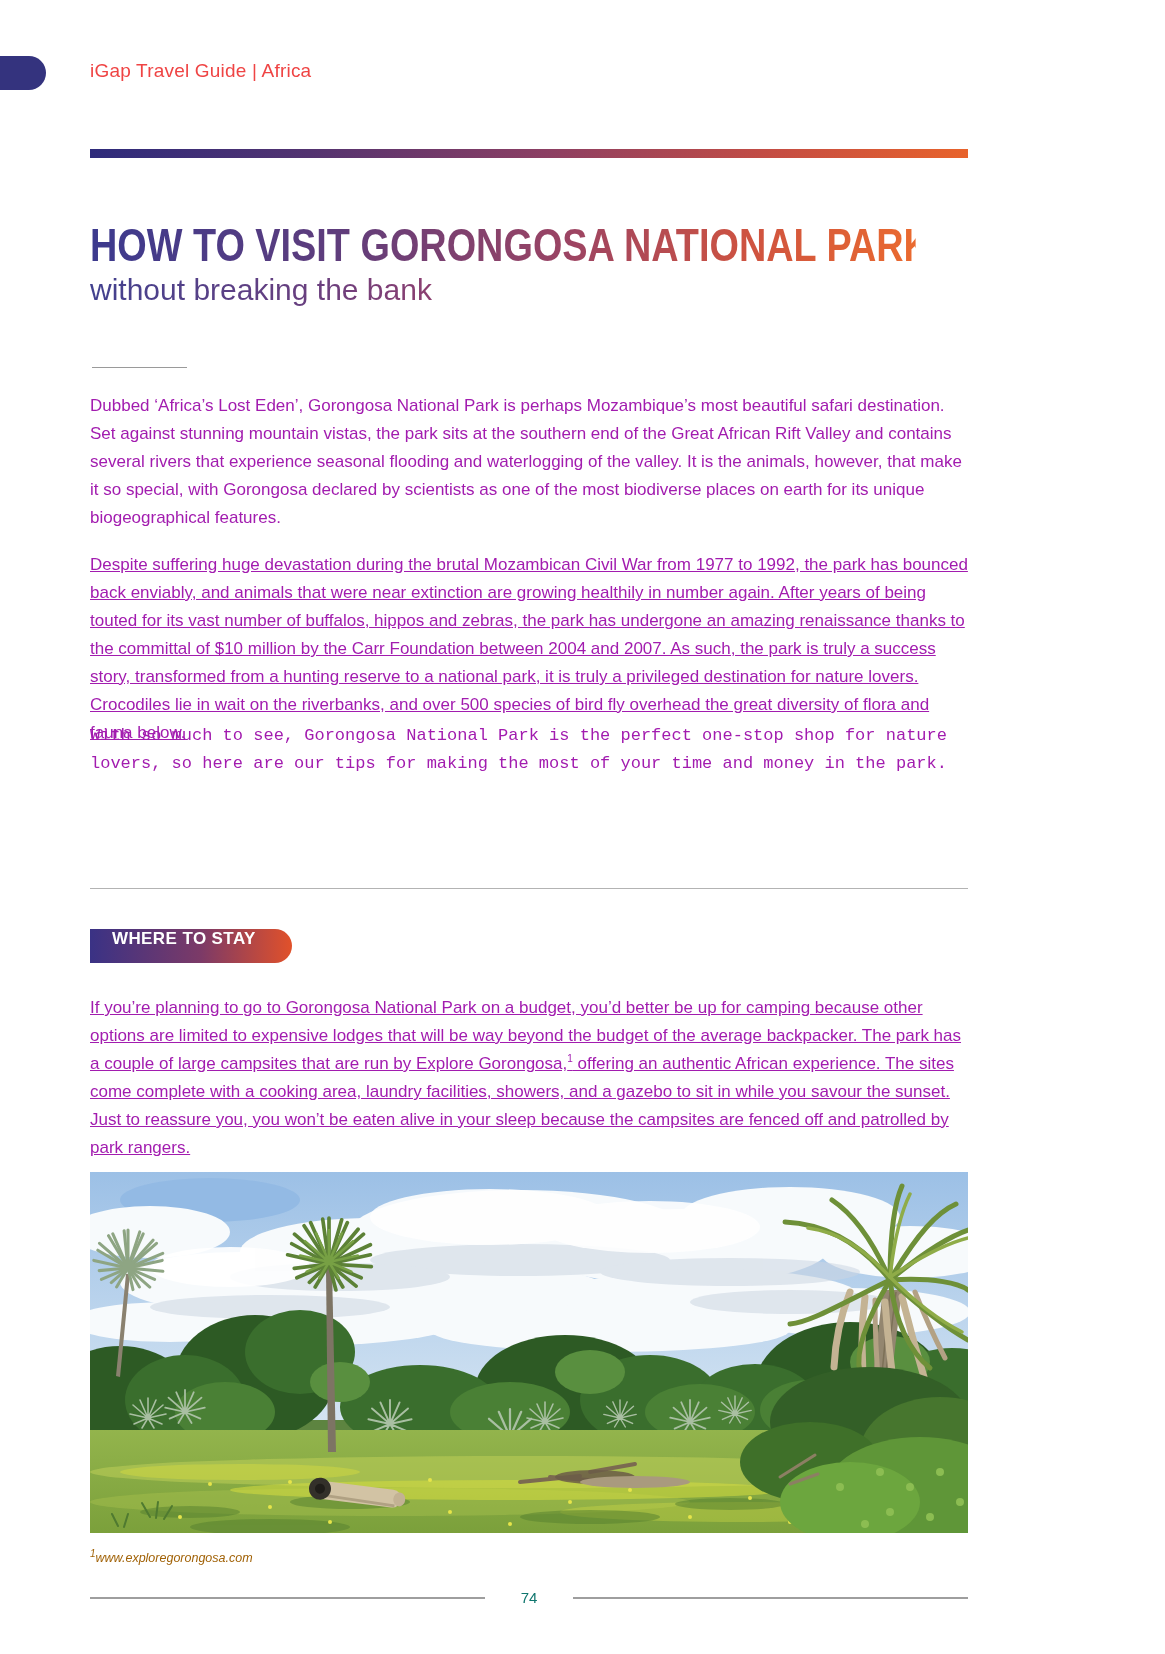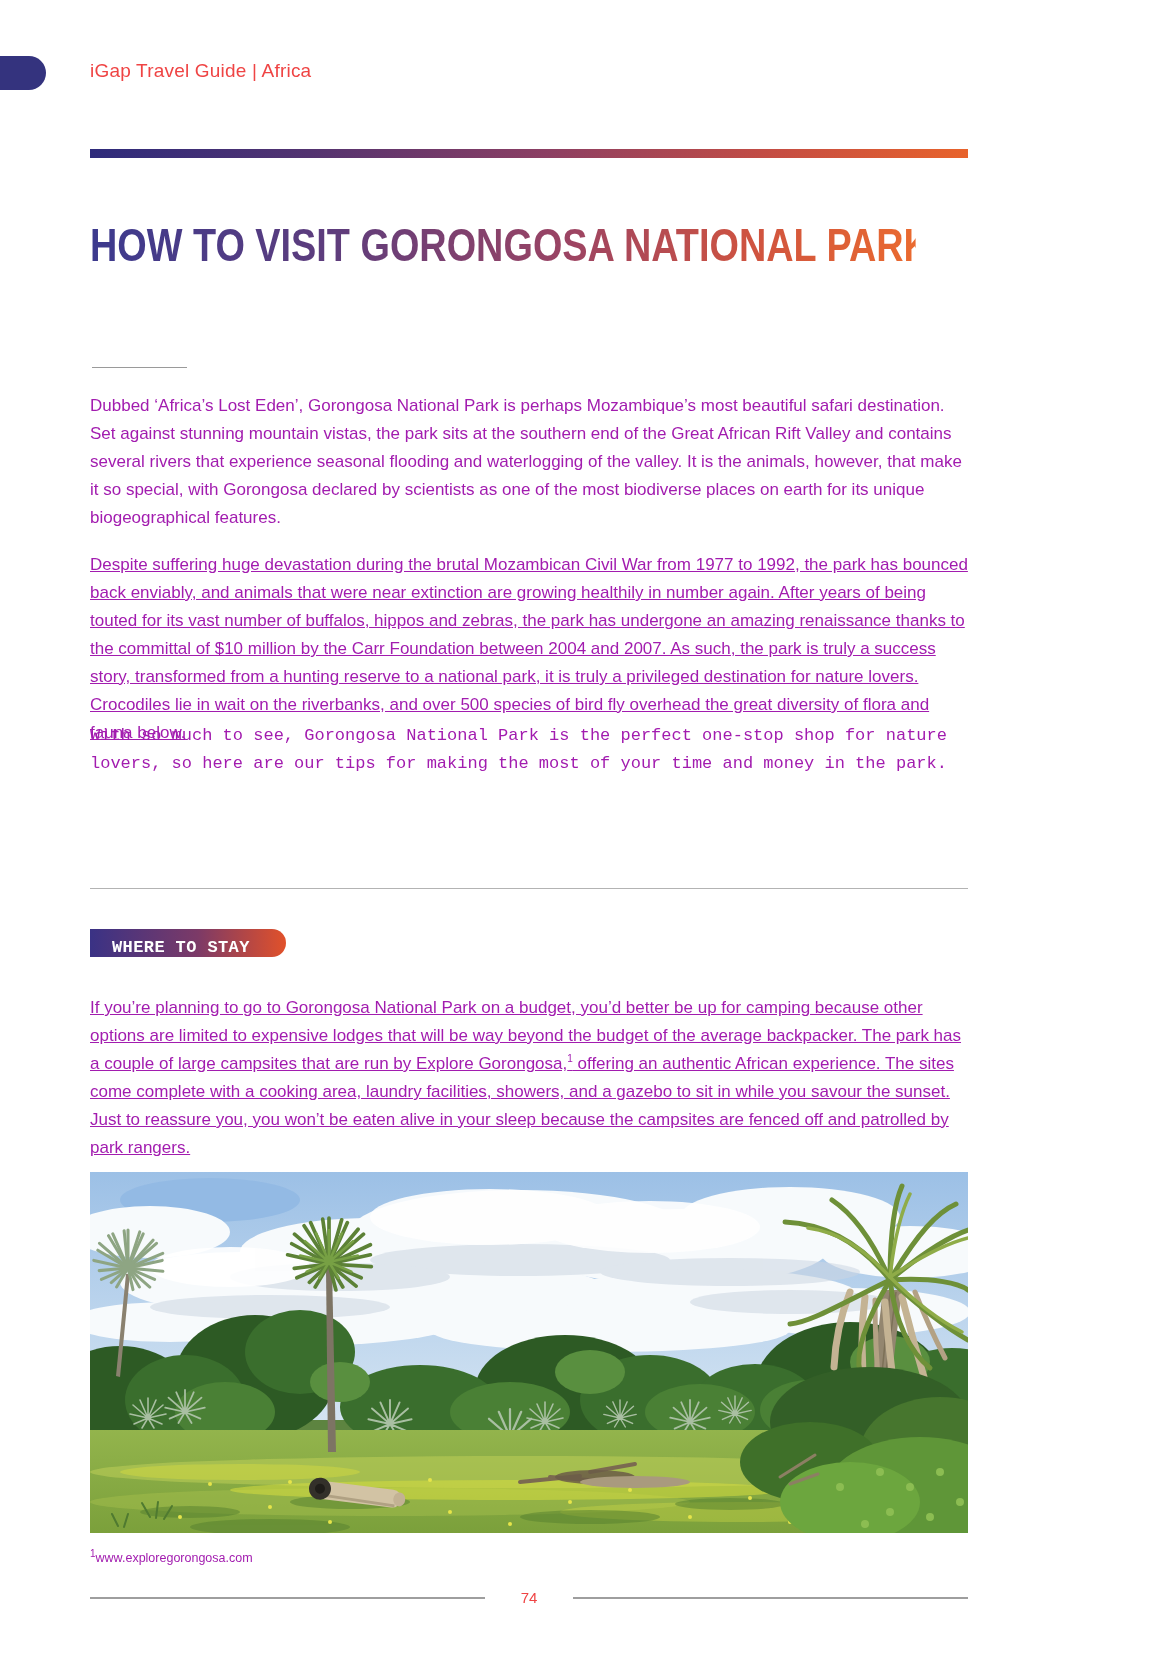"without breaking the bank" div.subtitle { html: none -> <div>without breaking the bank</div> }
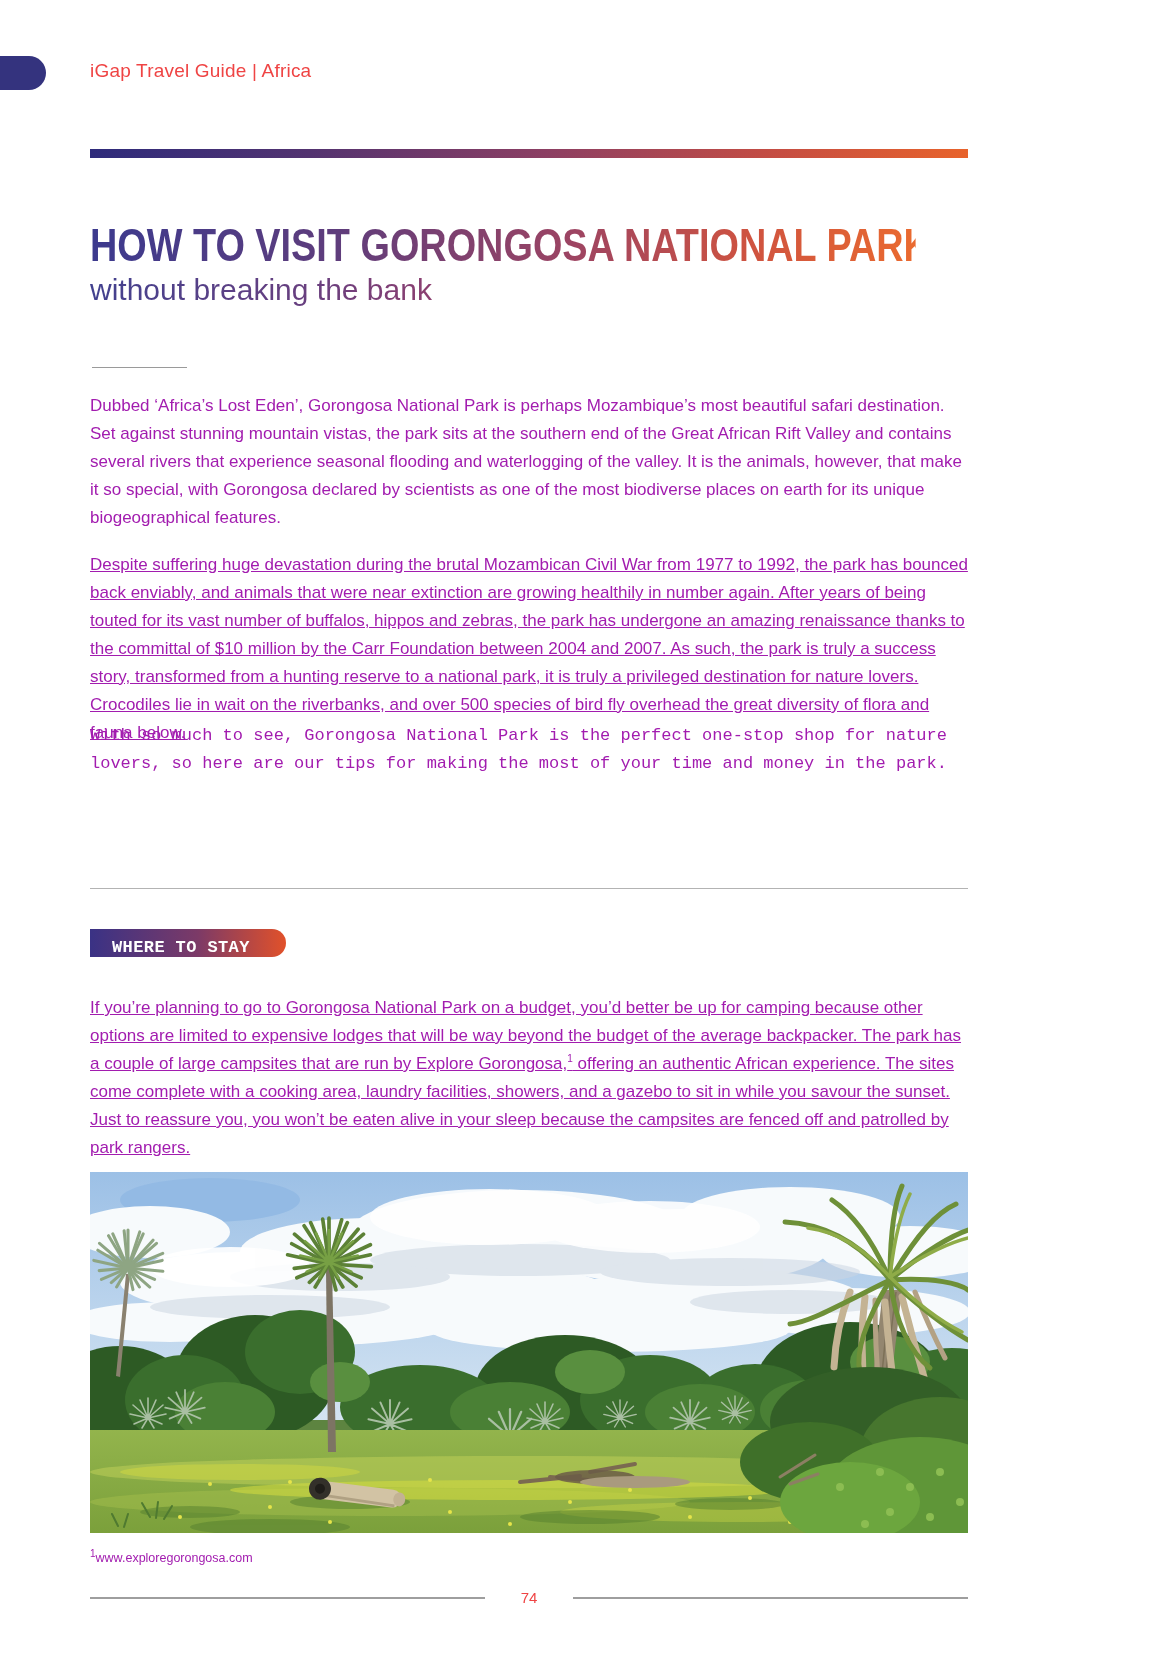"WHERE TO STAY" .badge { align-items: flex-end -> flex-start; font-family: Liberation Mono, monospace -> none; height: 28px -> 34px }
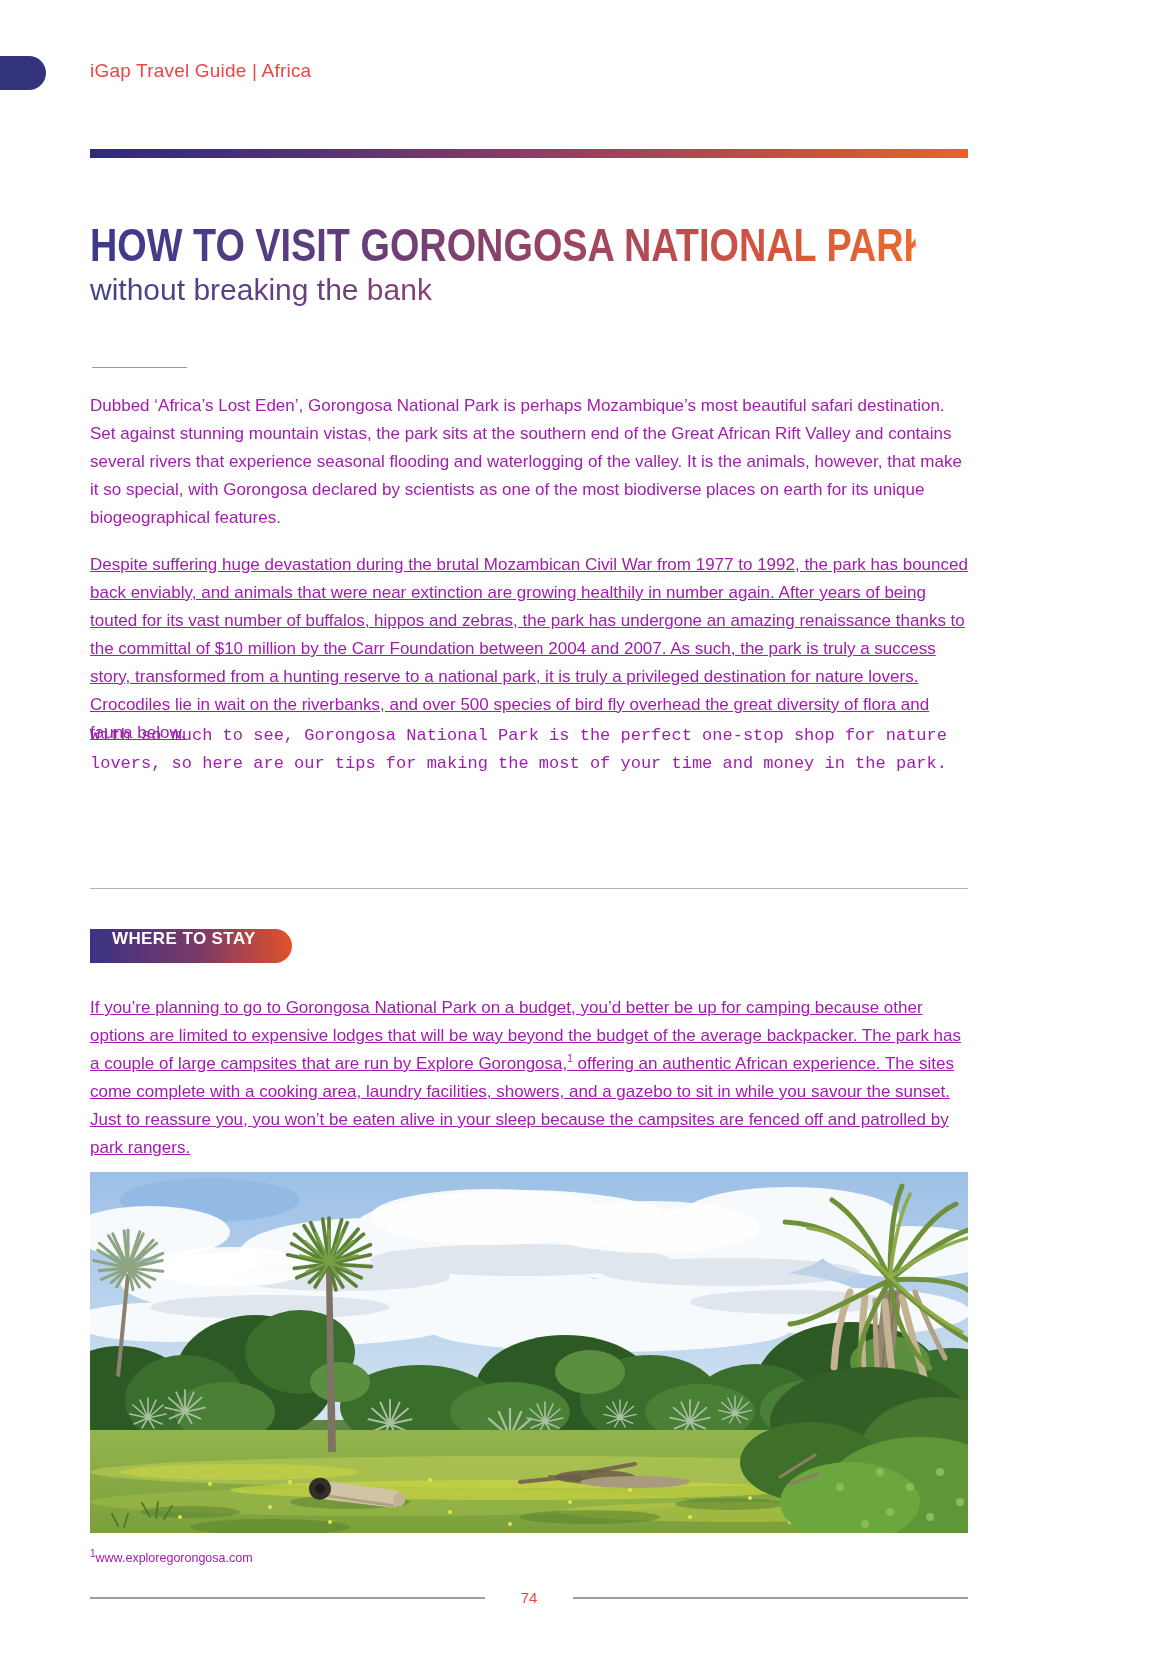"1www.exploregorongosa.com" .footnote { color: #a21caf -> #a16207; font-style: none -> italic }
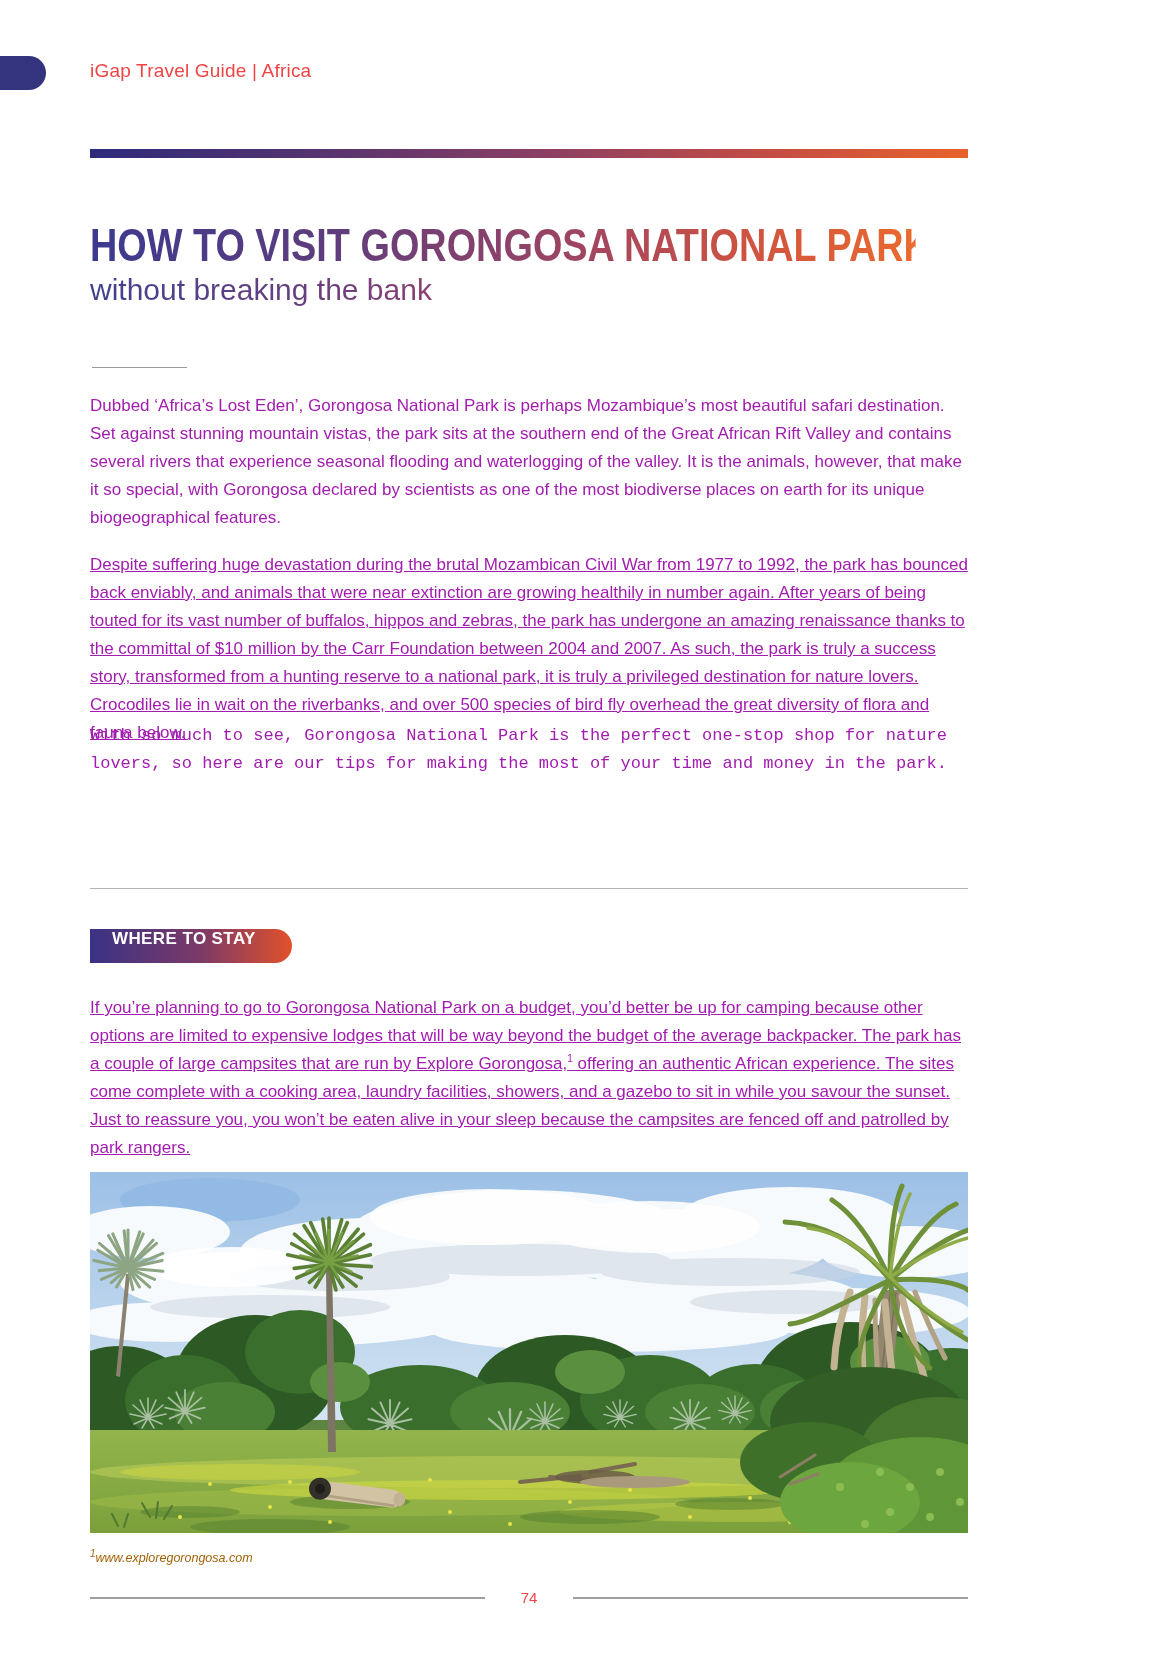"74" .footer .num { color: #ef4444 -> #0f766e }
